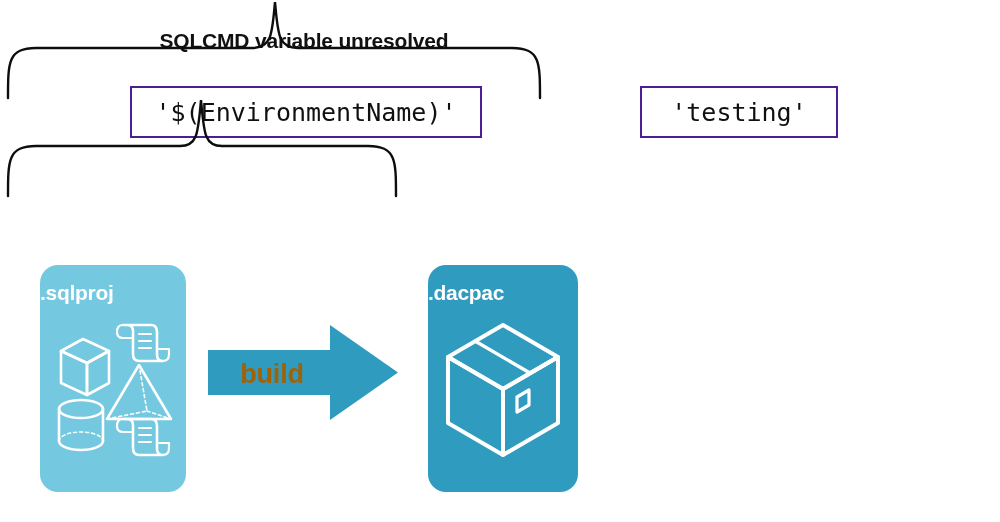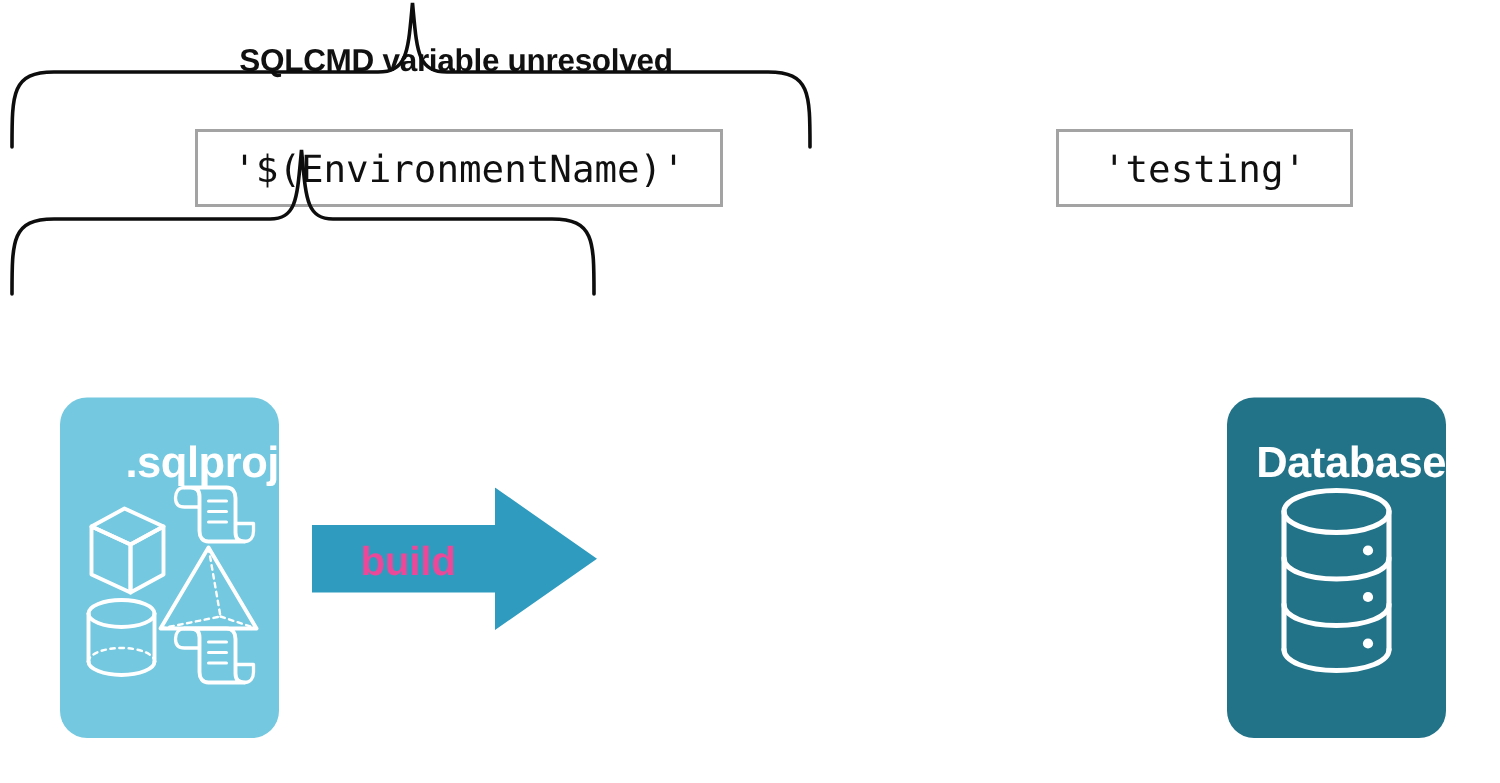"'$(EnvironmentName)'" .codebox { border: 2px solid #a3a3a3 -> 2px solid #4c1d95 }
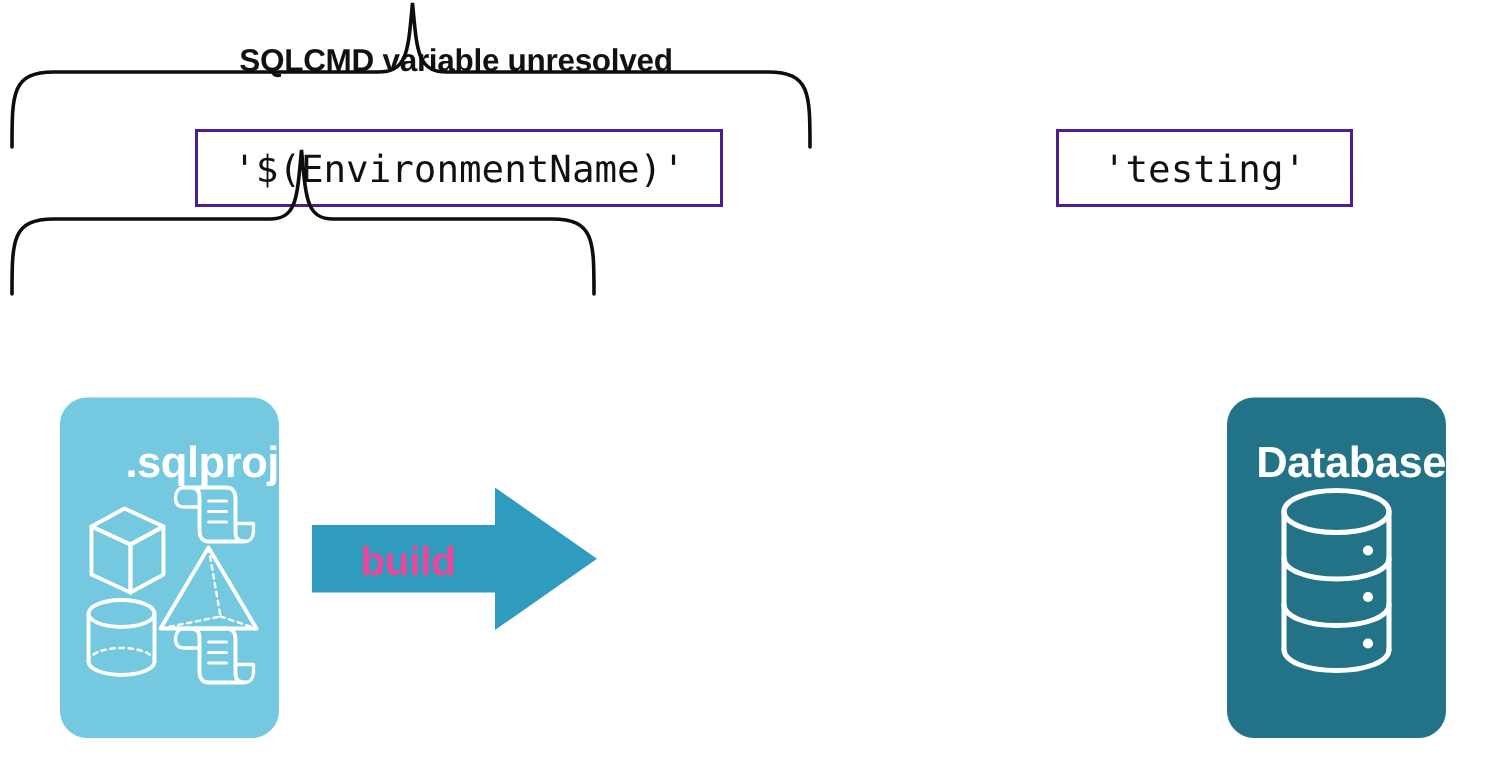"'testing'" #codebox-right { left: 704px -> 640px }
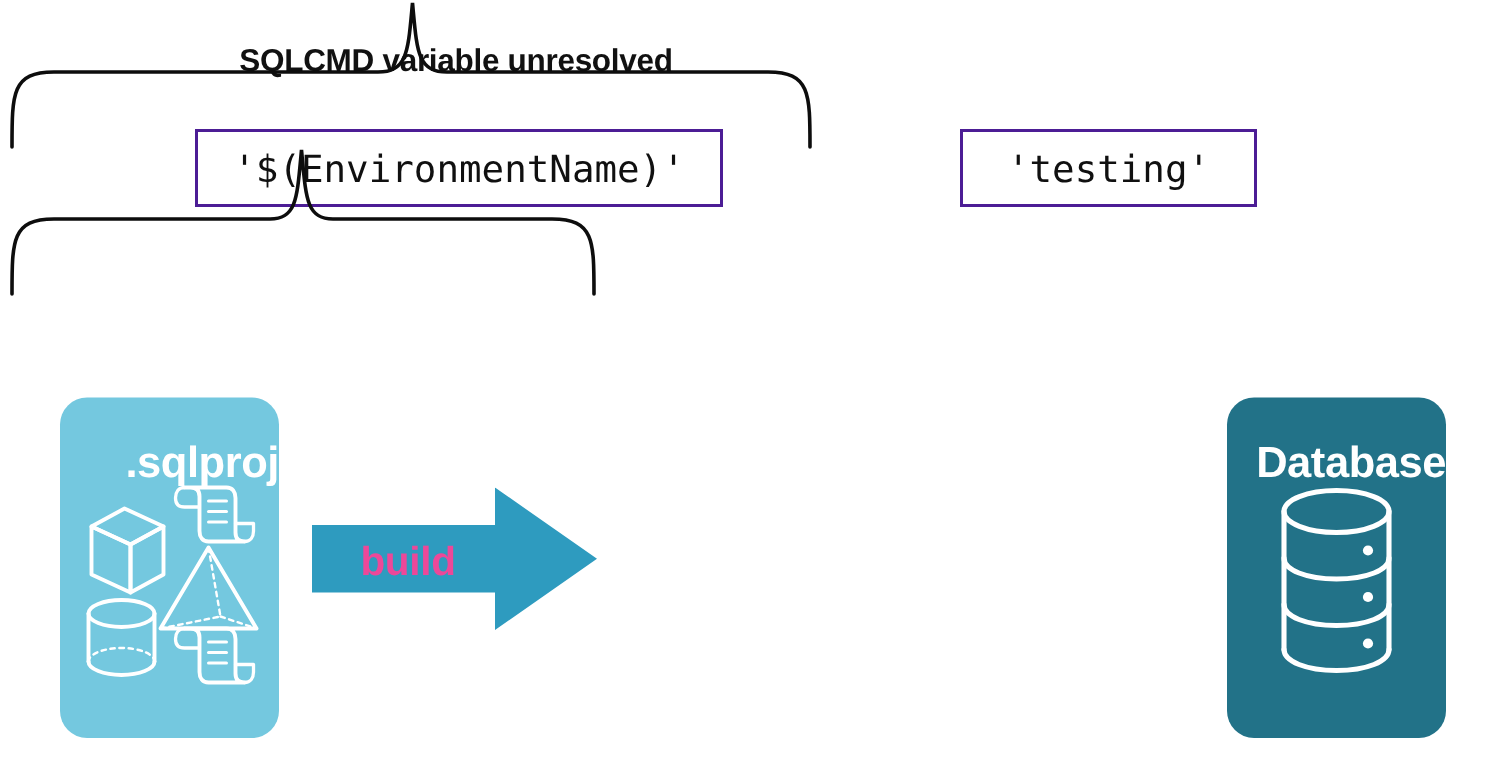".sqlproj" .stage-label { font-size: 29px -> 21px; margin-top: 12px -> none; text-align: right -> left }
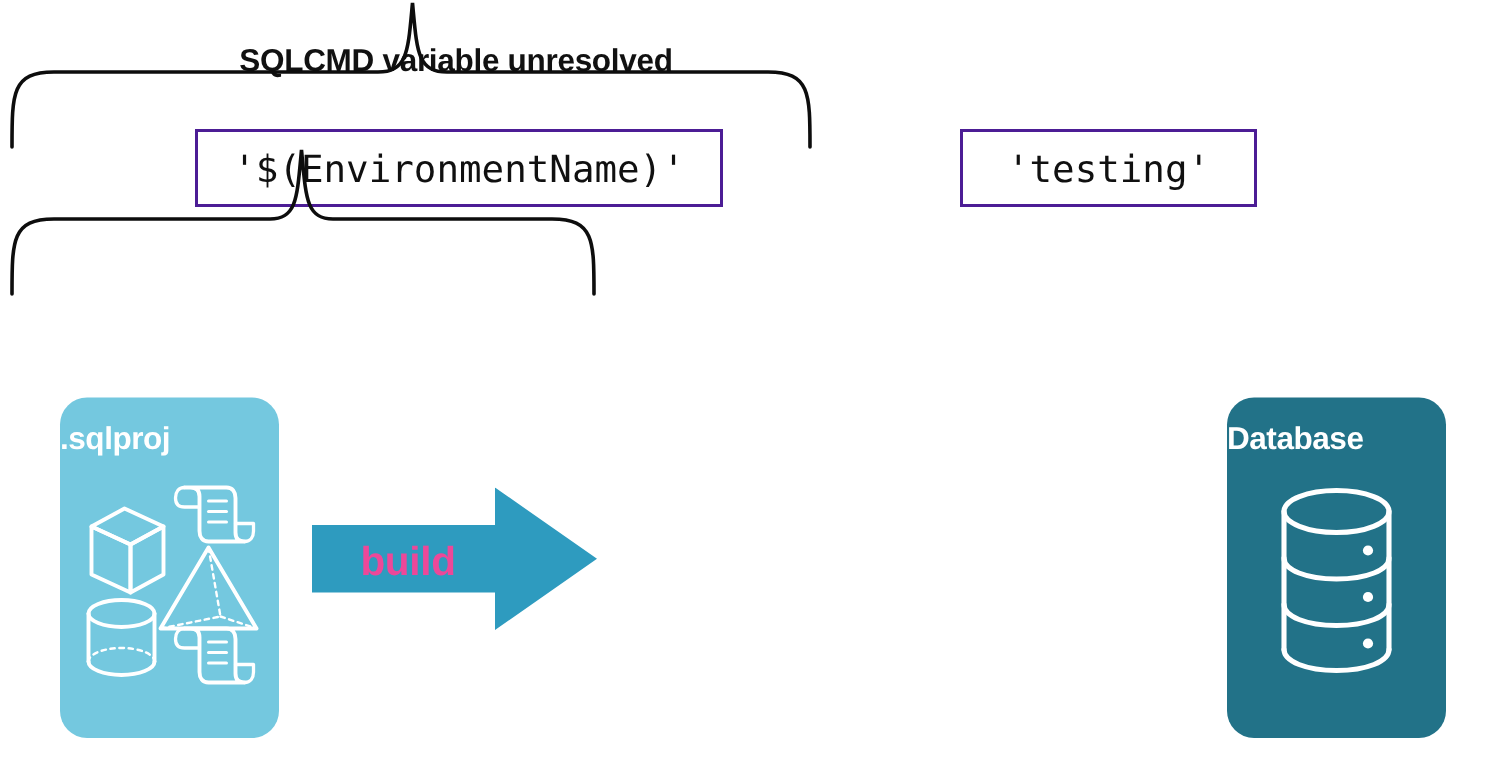".dacpac" div.stage { html: none -> <div> <div>.dacpac</div> <div> <svg> <path></path> <path></path> <path></path> <path></path> <path></path> <path></path> </svg> </div> </div> }
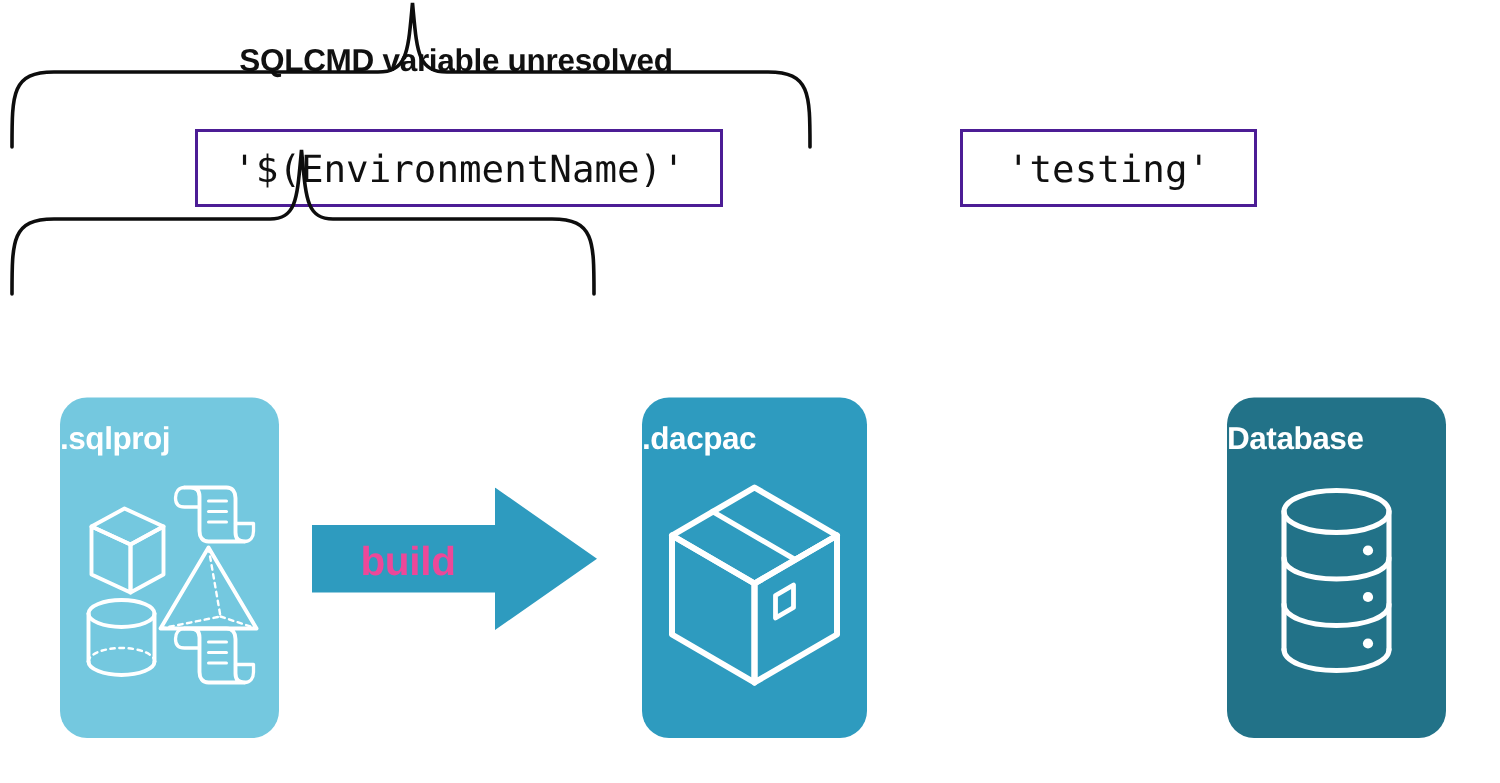"Database" div.stage { html: <div> <div>Database</div> <div> <svg> <ellipse></ellipse> <path></path> <path></path> <path></path> <path></path> <path></path> <circle></circle> <circle></circle> <circle></circle> </svg> </div> </div> -> none }
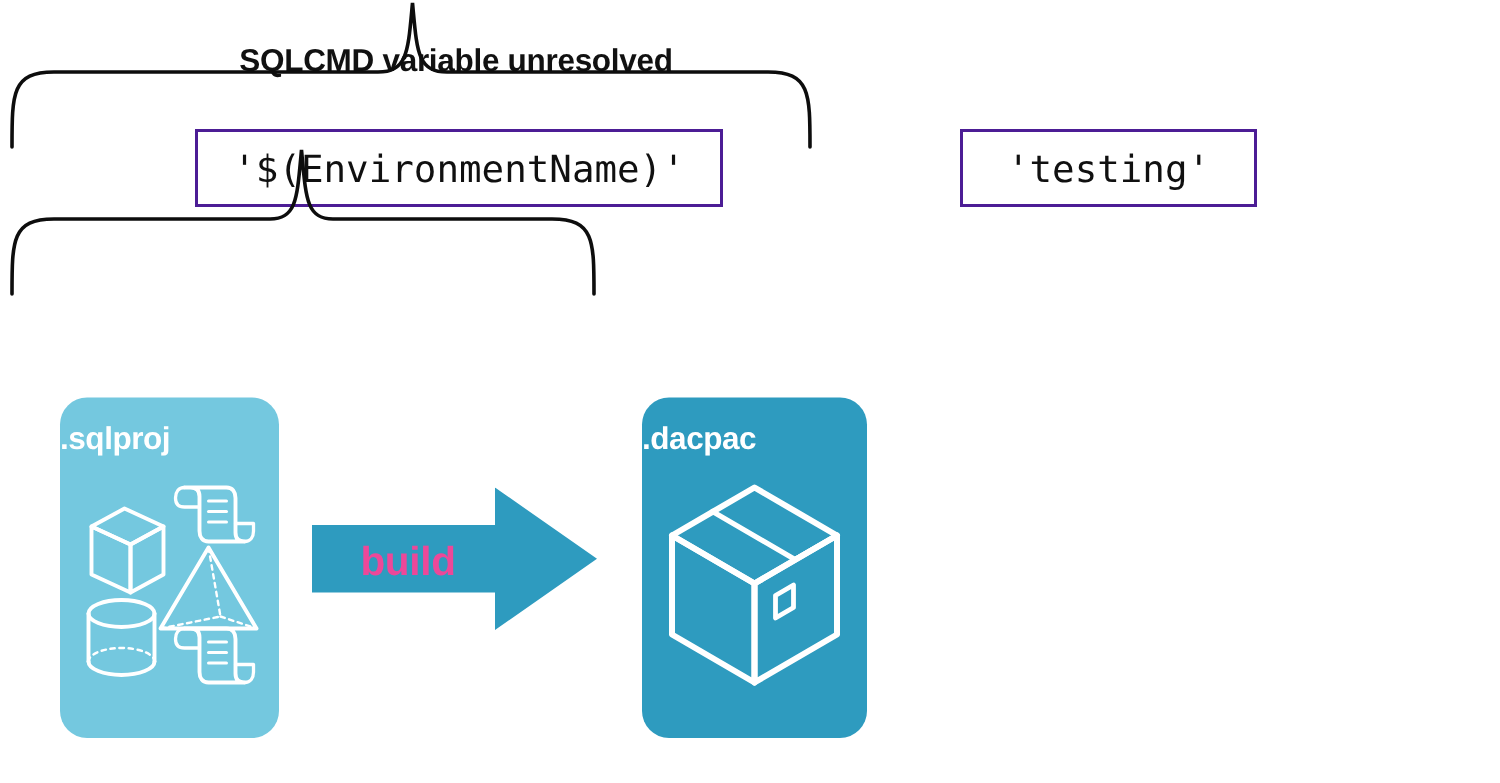"build" .arrow-label { color: #ec4899 -> #a16207 }
